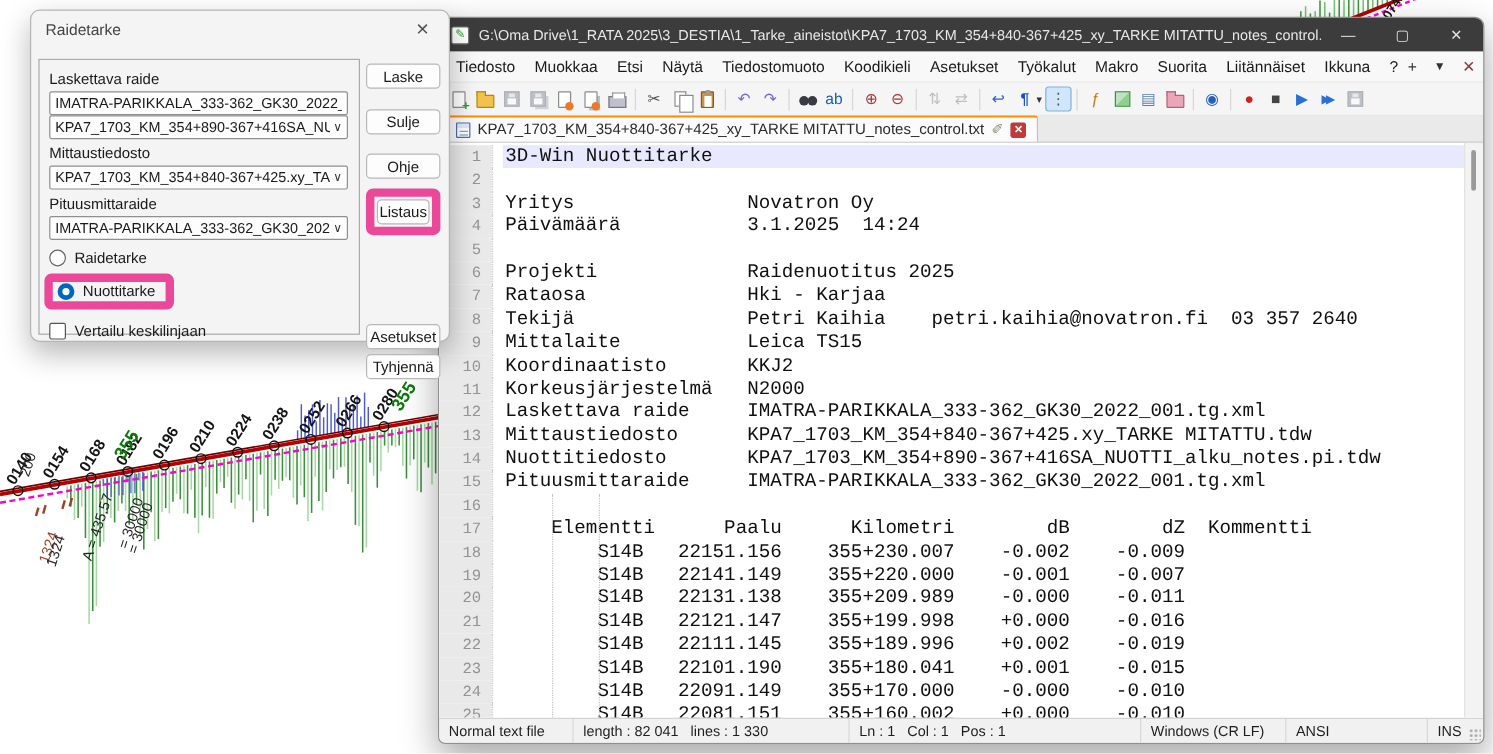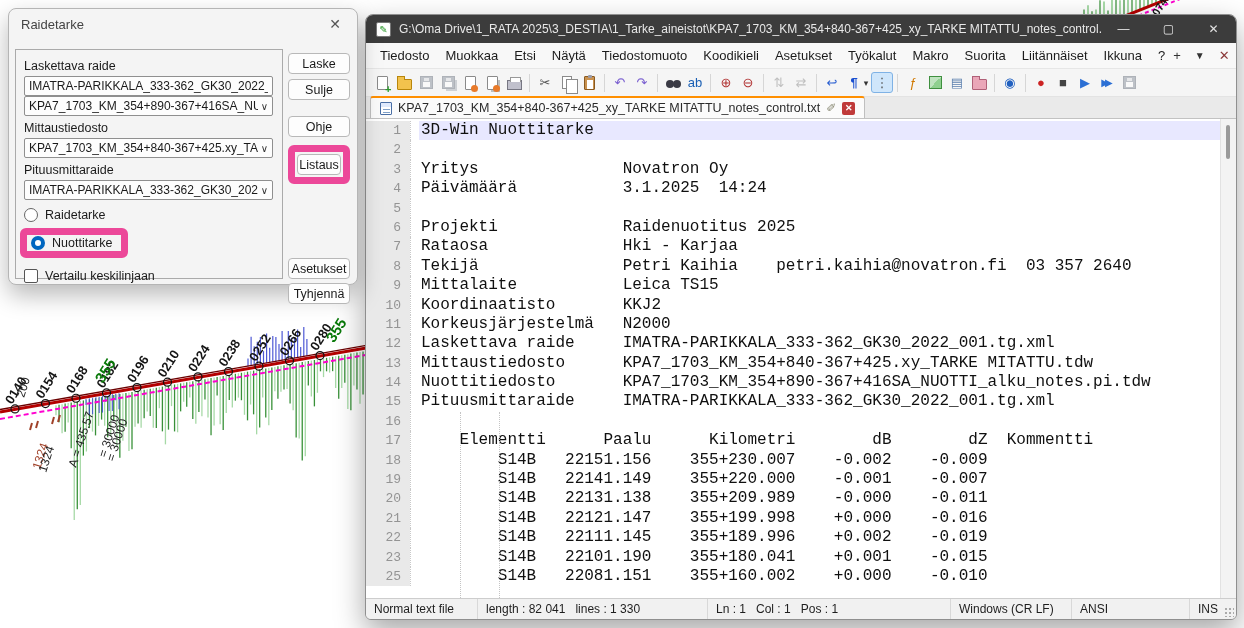"Raidetarke" .dlg { left: 8px -> 25px }
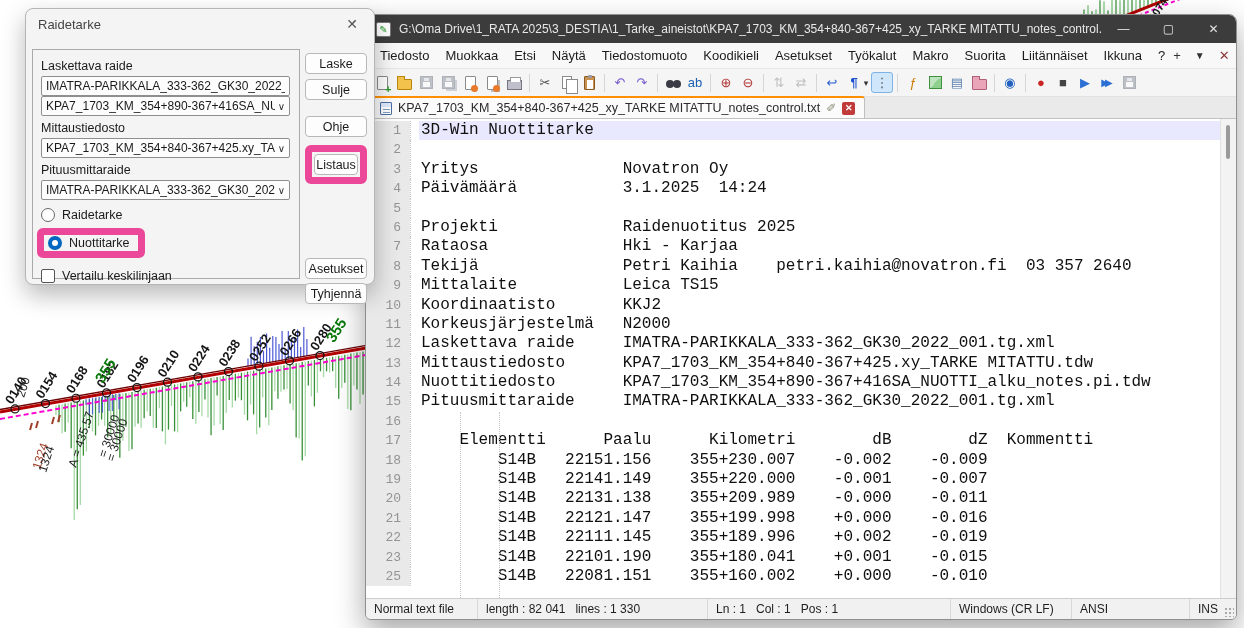"Sulje" .btn-sulje { margin-top: 5px -> 17px }
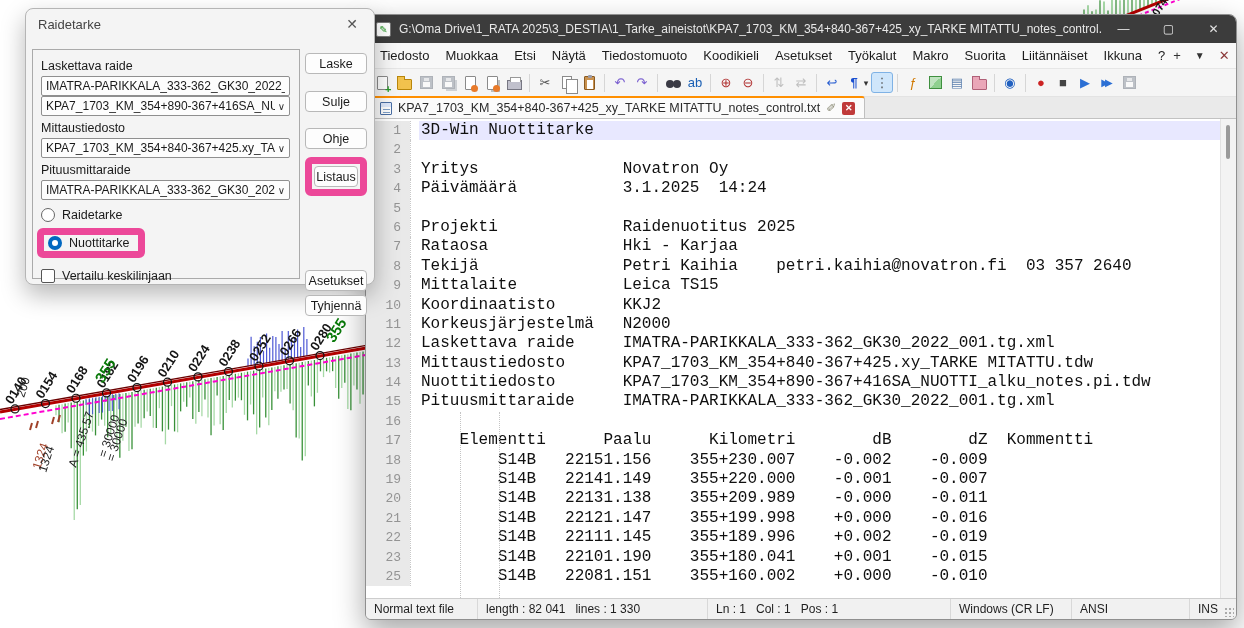"24" div.ln { html: none -> <div> <span>24</span> <span></span> <span> S14B 22091.149 355+170.000 -0.000 -0.010</span> </div> }
